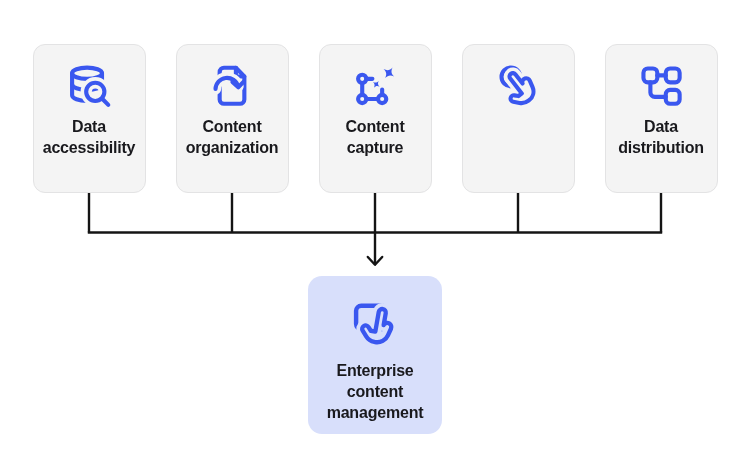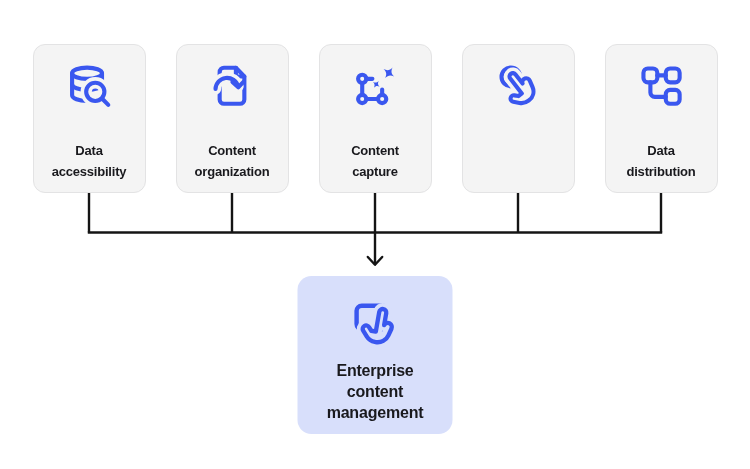"Data" .card .label { font-size: 13px -> 16px; margin-top: 28px -> 4px }
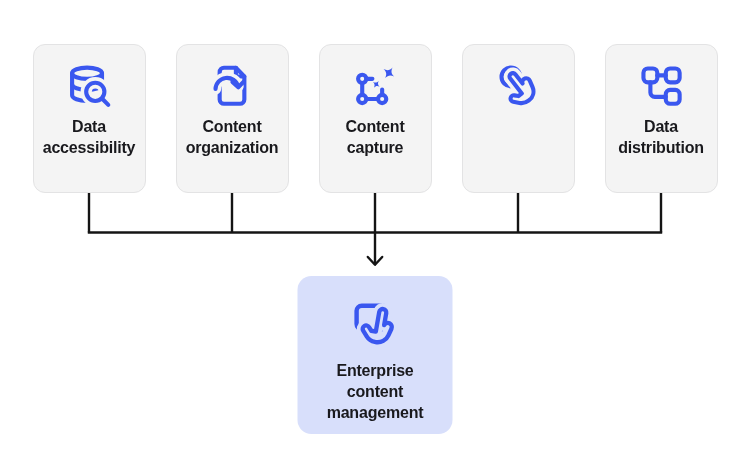"Enterprise" .card.target { width: 155px -> 134px }
